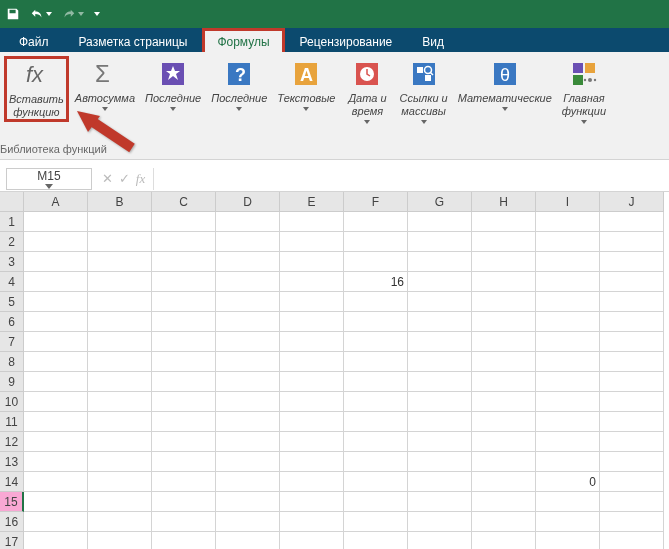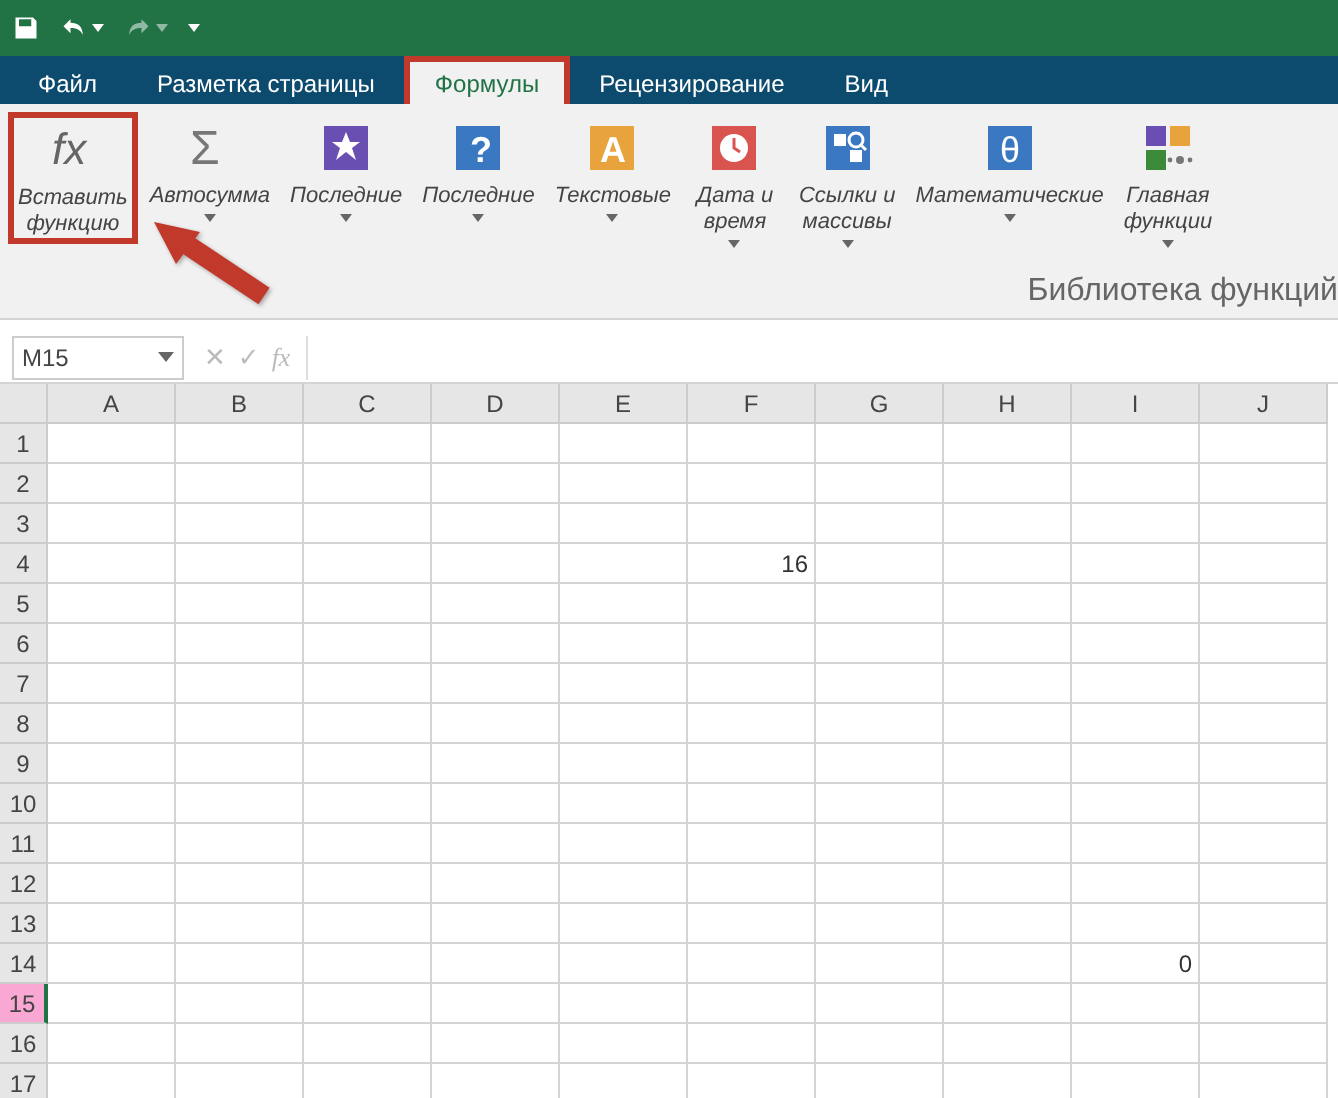"Библиотека функций" .group-label { font-size: 16px -> 11px; text-align: right -> left }
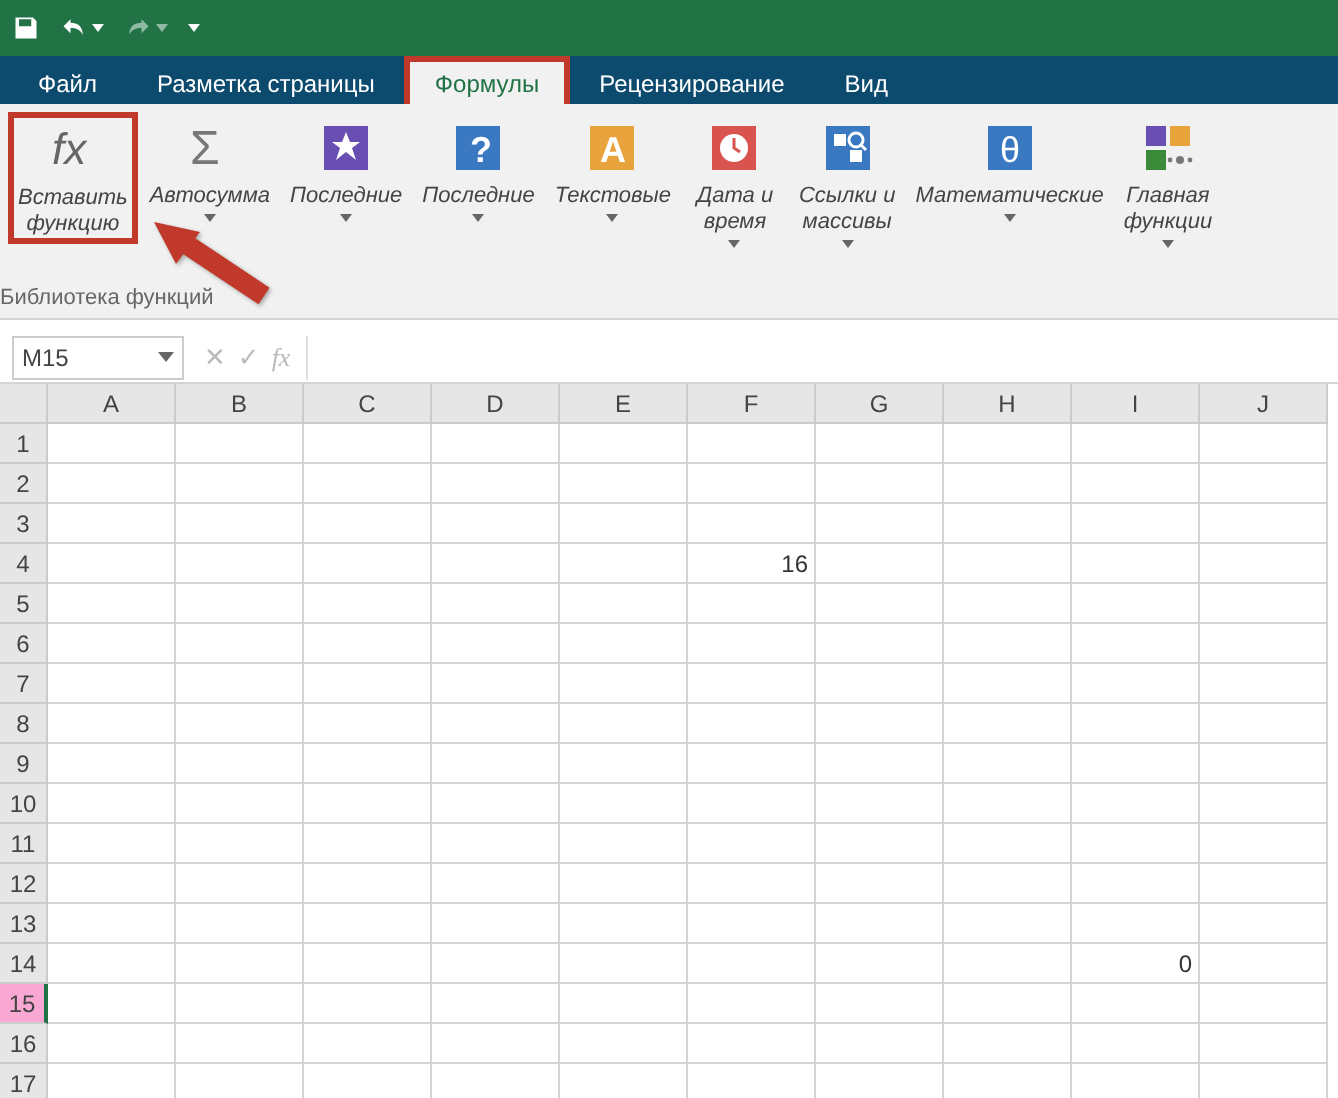"M15" .namebox { flex-direction: none -> column }
